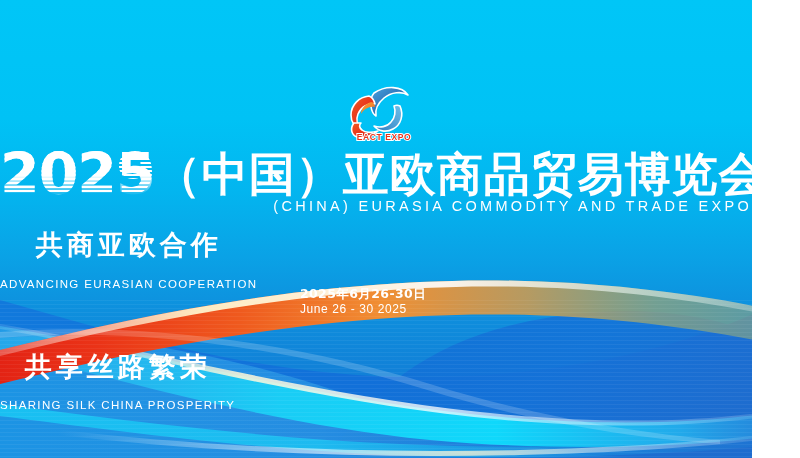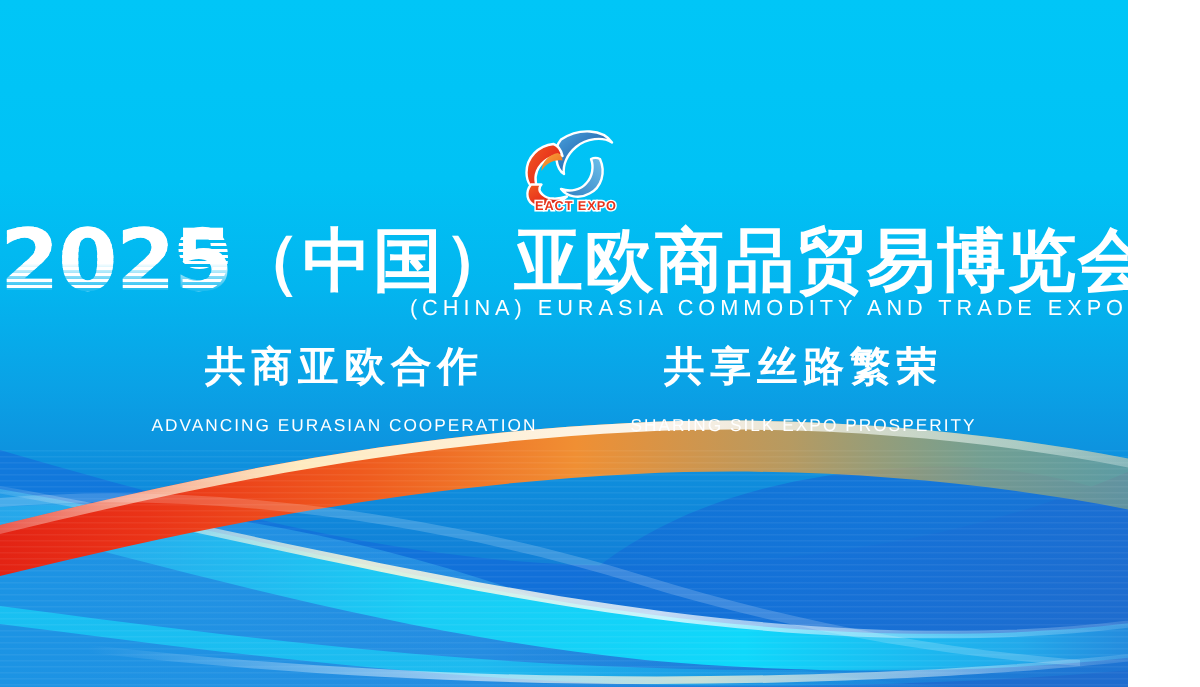"共商亚欧合作" .slogans { flex-direction: none -> column }
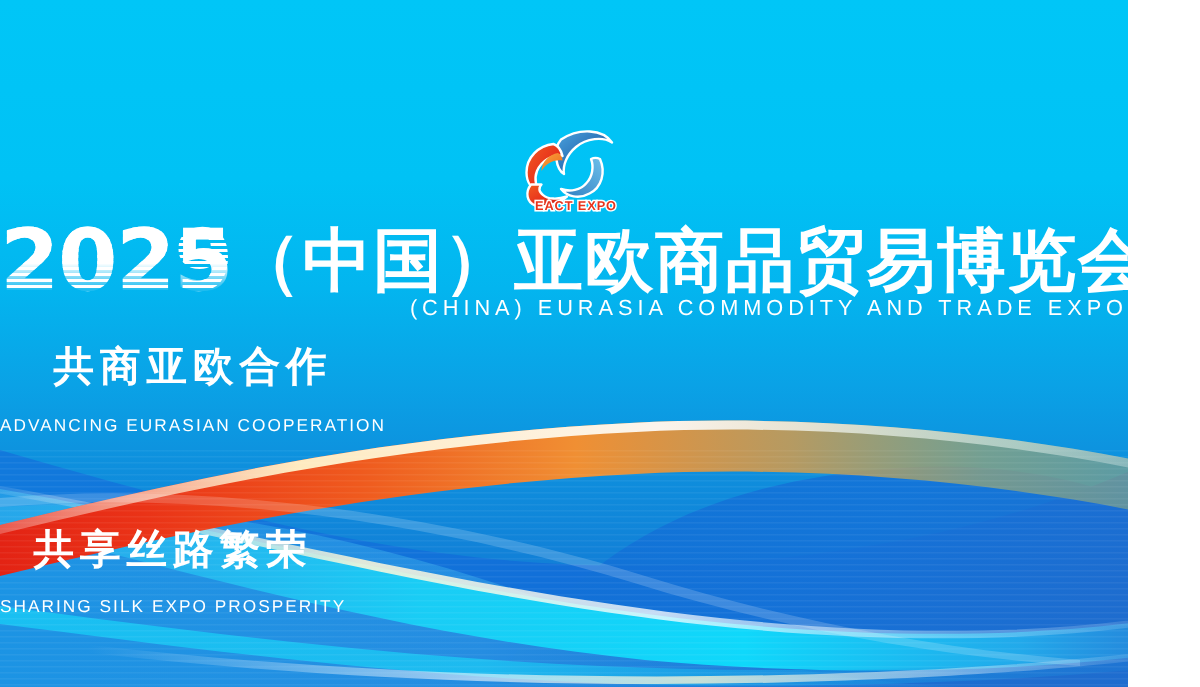"2025年6月26-30日" div.meta-col { html: none -> <div> <div>2025年6月26-30日</div> <div>June 26 - 30 2025</div> </div> }
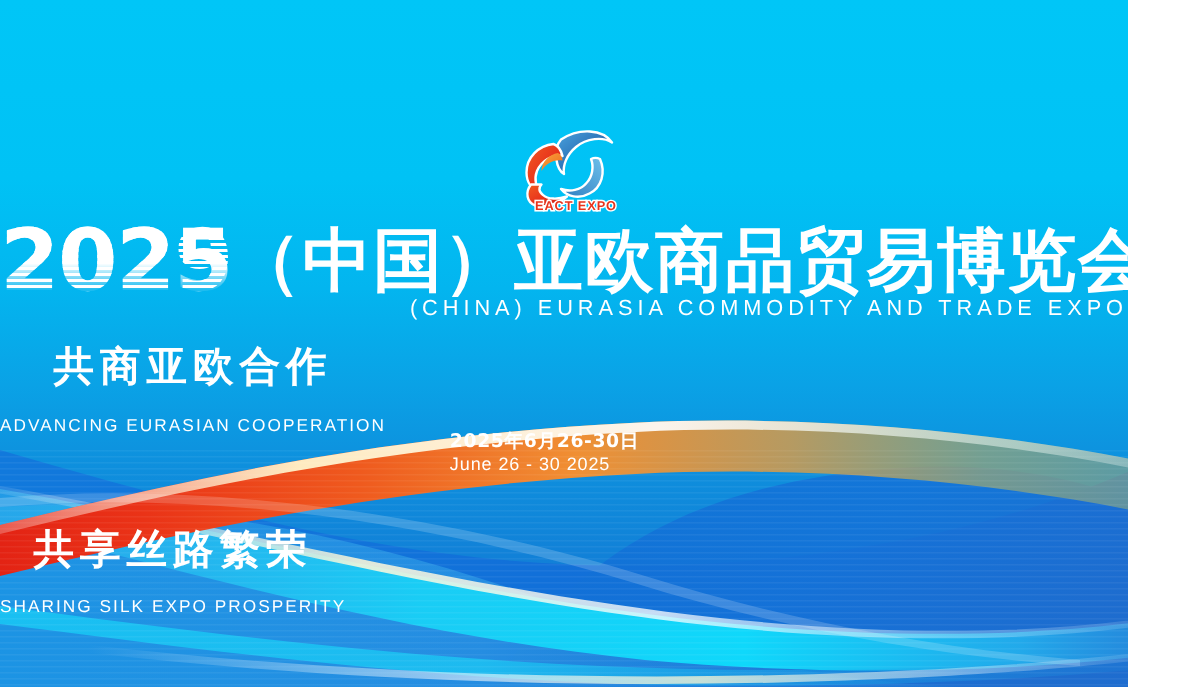"SHARING SILK EXPO PROSPERITY" div.slogan-en { text: EXPO -> CHINA }
